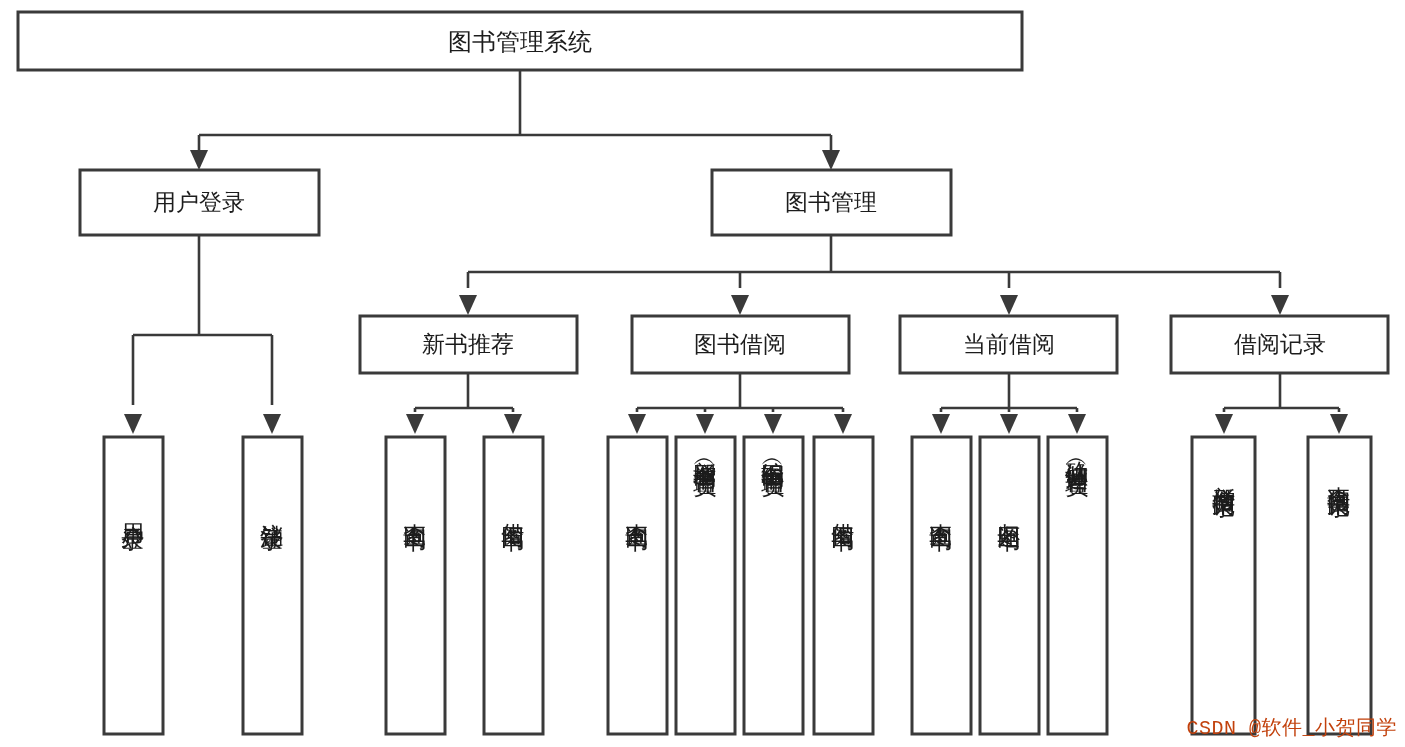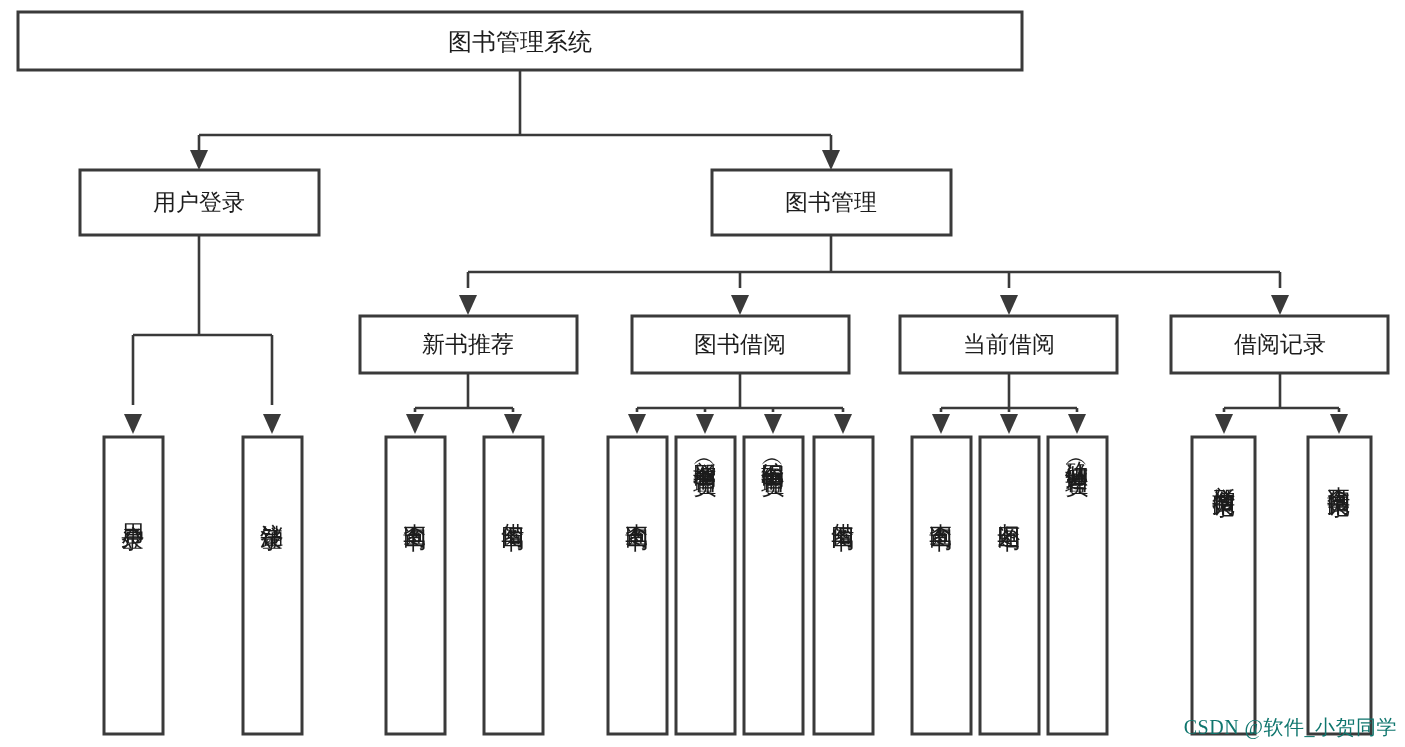"CSDN @软件_小贺同学" .watermark { color: #0f766e -> #c2410c; font-family: Liberation Serif, serif -> Liberation Mono, monospace }
